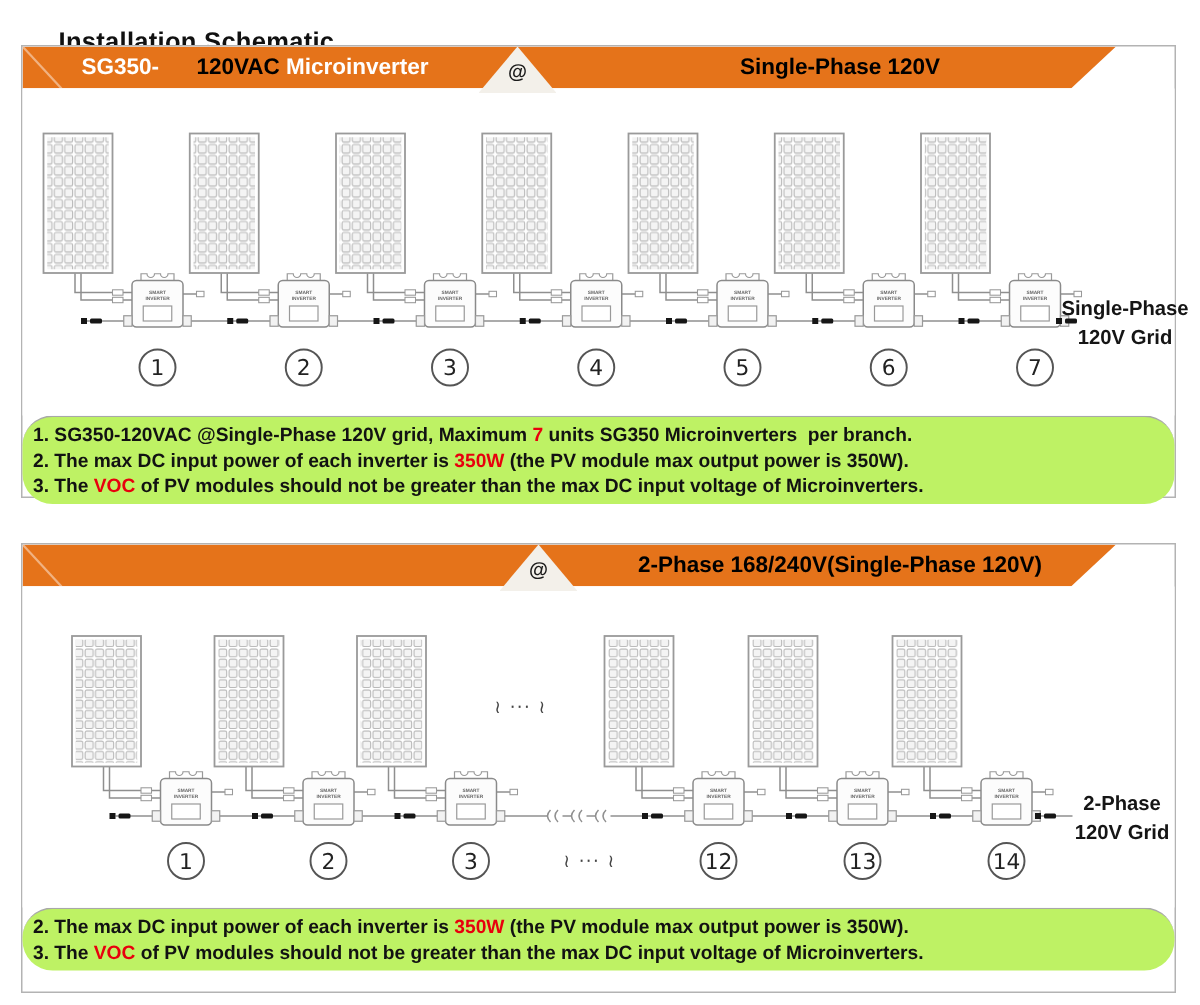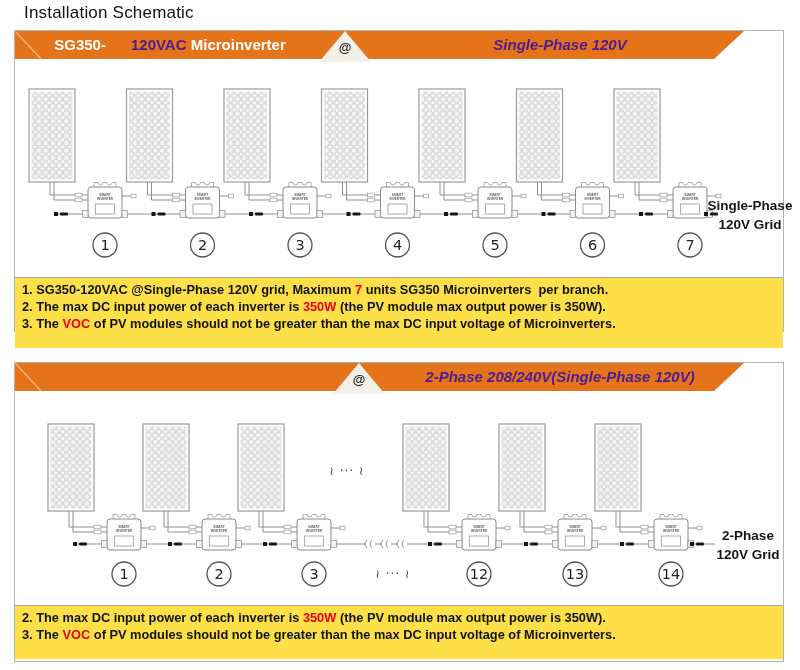"Installation Schematic" .page-title { font-weight: normal -> bold; margin: 0 -> 15px }
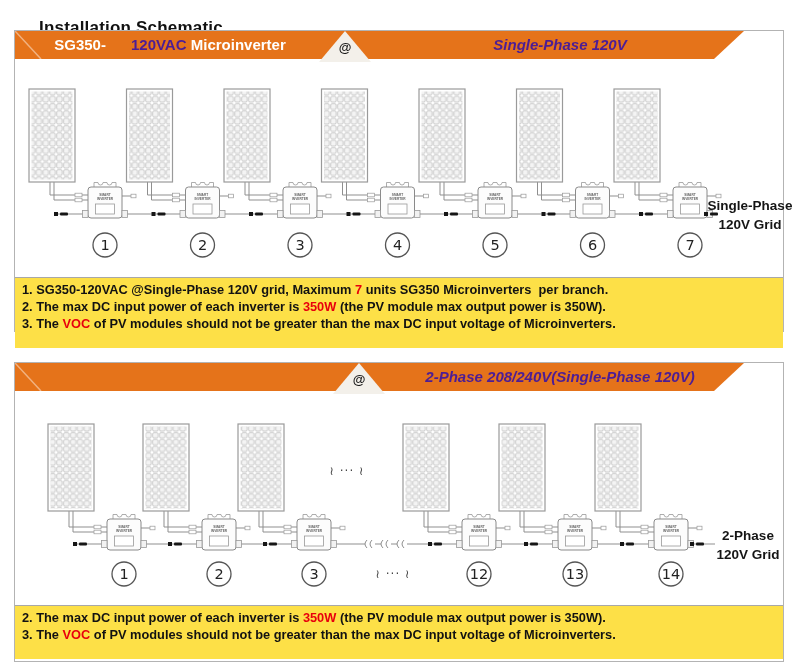"120VAC" .hl { color: #4c1d95 -> #000000 }
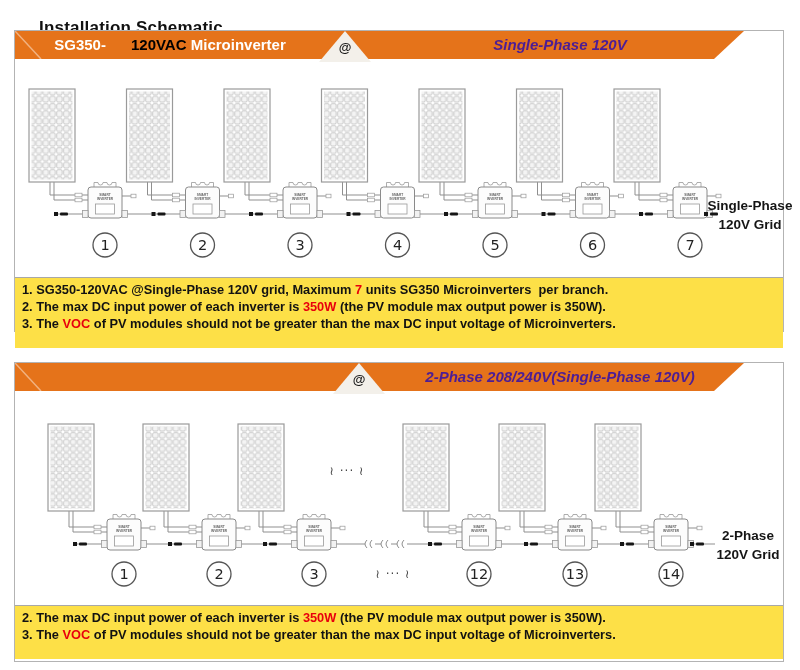"Single-Phase 120V" .b-right { color: #4c1d95 -> #000000; font-style: italic -> none }
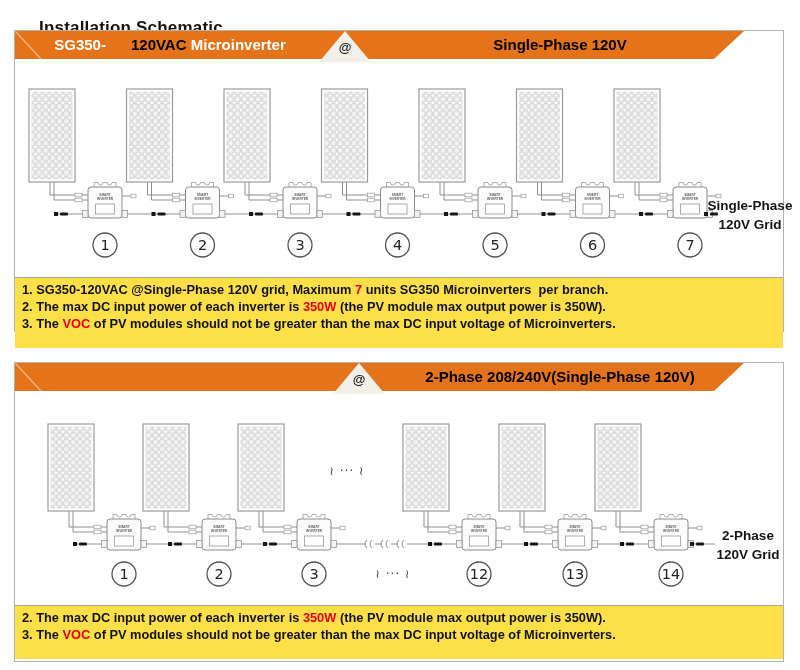"1. SG350-120VAC @Single-Phase 120V grid," .notes { background: #fde047 -> #bef264; border-radius: none -> 20px; padding: 3px 6px 16px 7px -> 3px 6px 4px 7px }
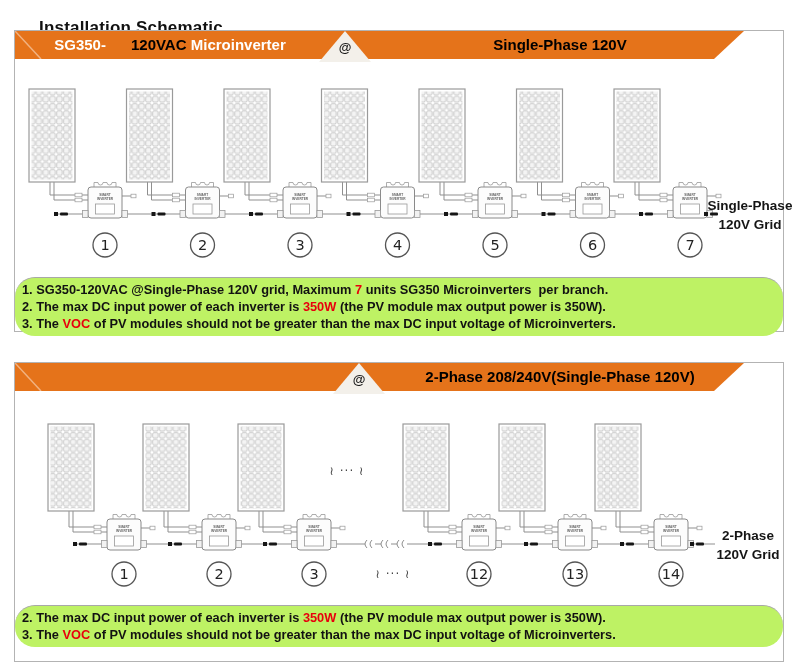"2-Phase 208/240V(Single-Phase 120V)" div.b-right { text: 208/240V -> 168/240V }
